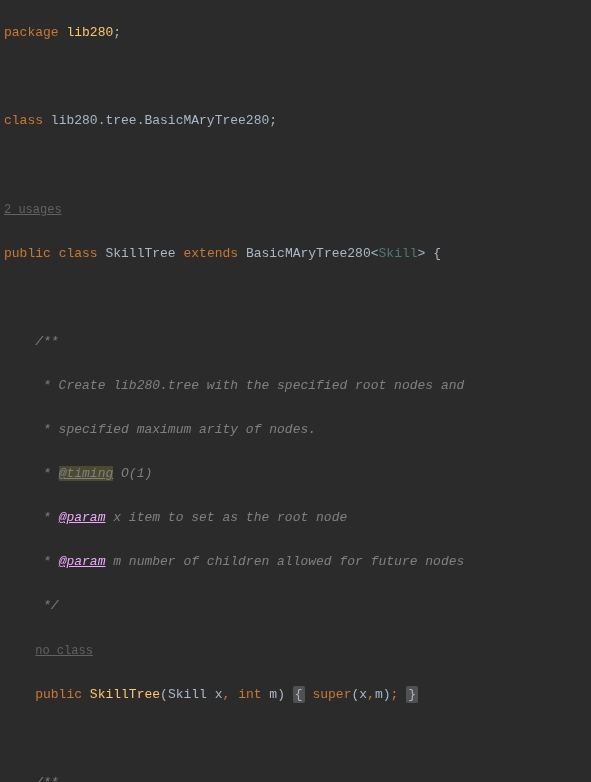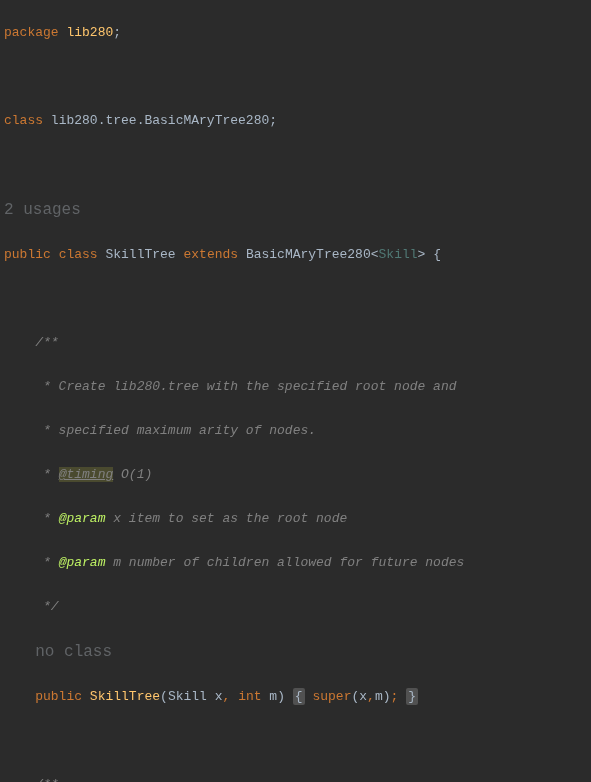"2 usages" .usage-hint { font-size: 16px -> 12px; text-decoration: none -> underline }
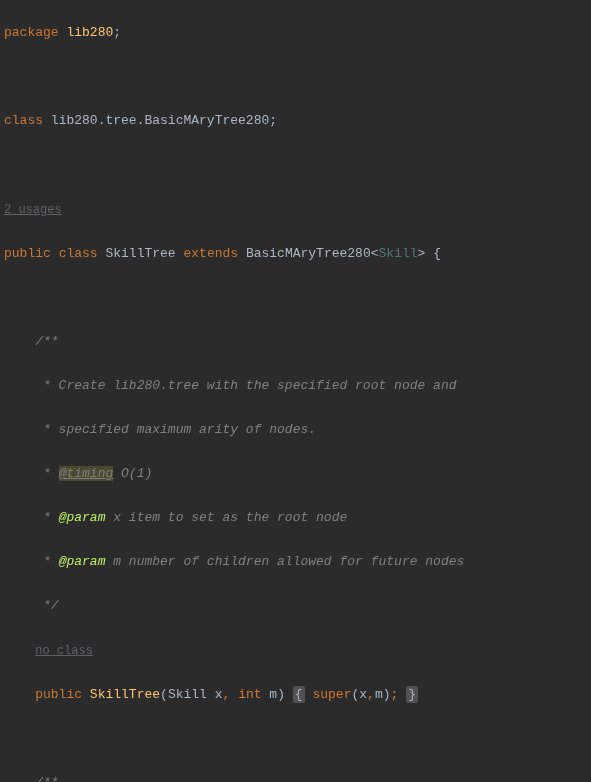"* Create lib280.tree with the" span.comment { text: node -> nodes }
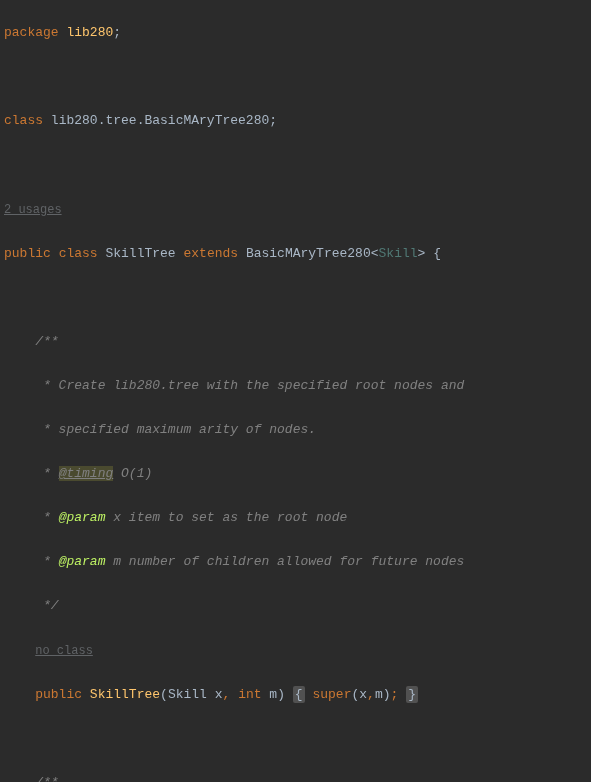"@param" .doctag { color: #bef264 -> #f0abfc; text-decoration: none -> underline }
